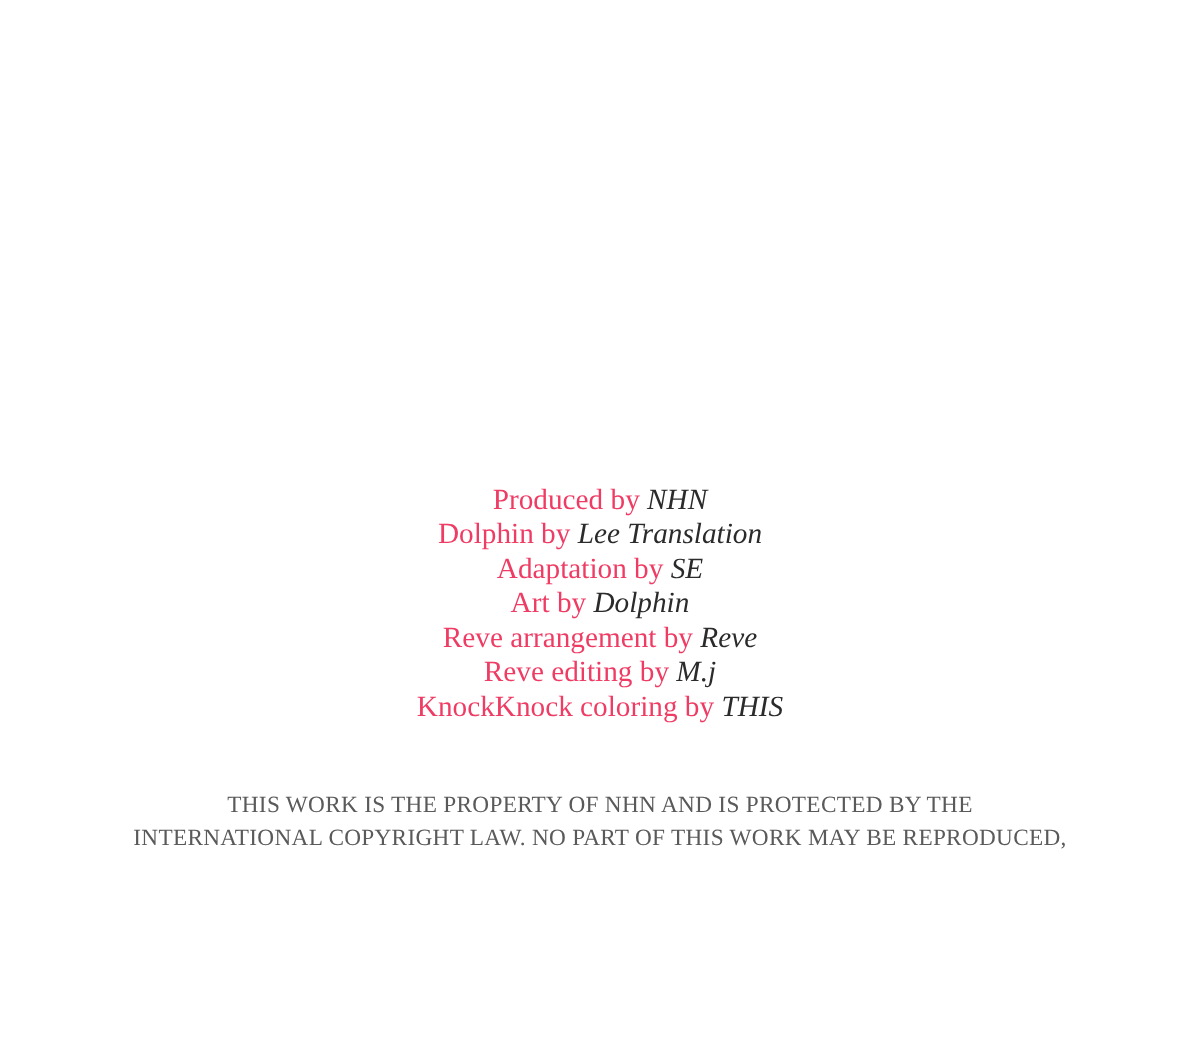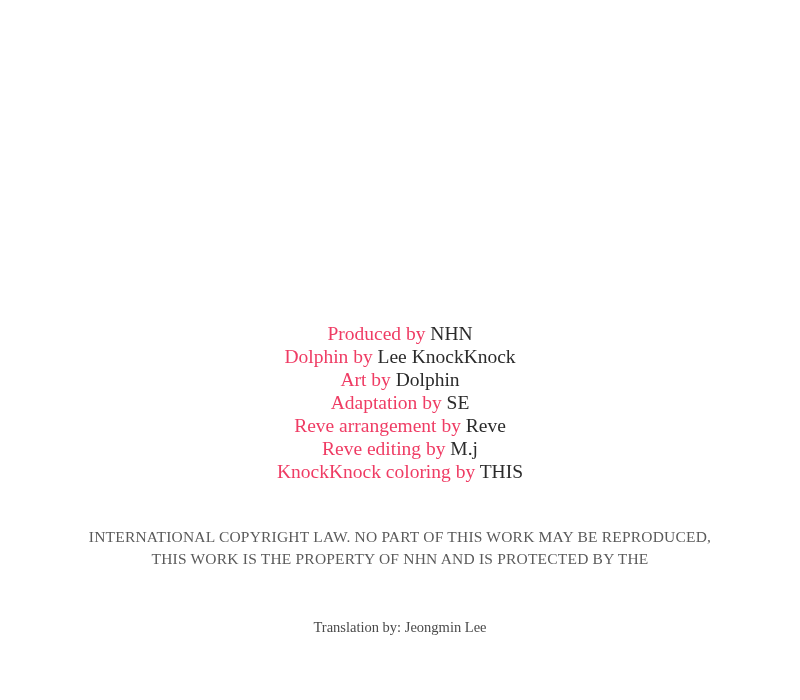"NHN" .credit-line .name { font-style: none -> italic }
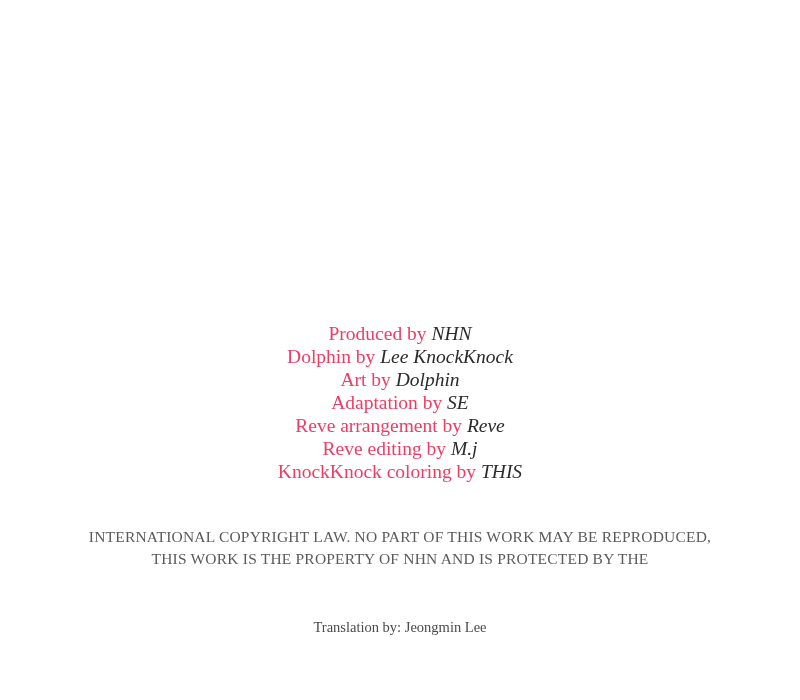"Lee KnockKnock" span.name { text: KnockKnock -> Translation }
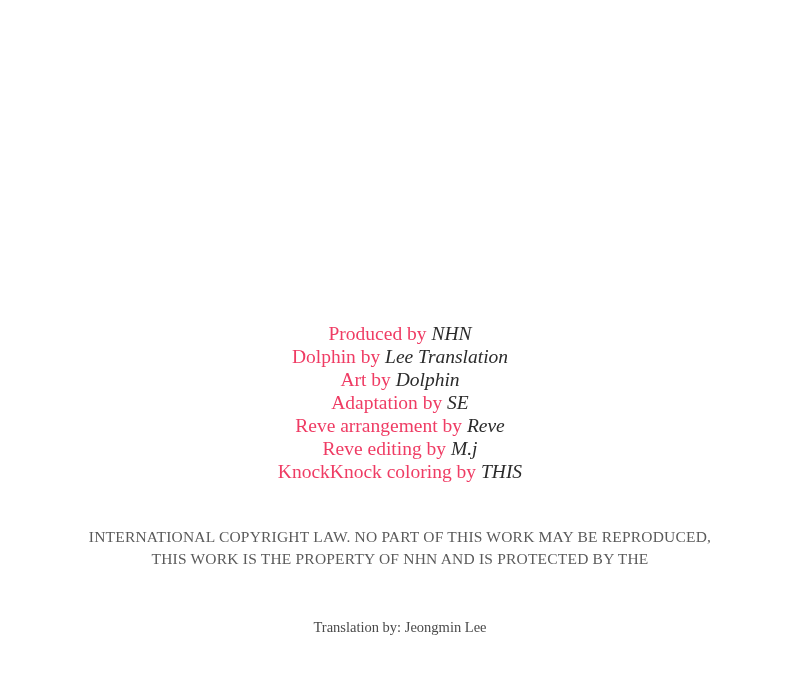"Art by Dolphin" div.credit-line { order: before "Adaptation by SE" -> after "Adaptation by SE" }
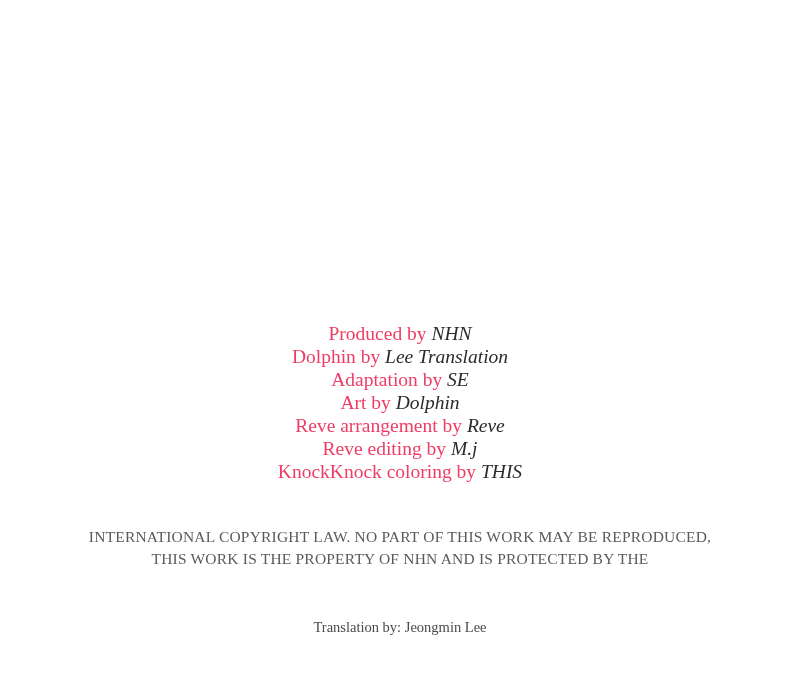"INTERNATIONAL COPYRIGHT LAW. NO PART" div.legal-line { order: before "THIS WORK IS THE PROPERTY" -> after "THIS WORK IS THE PROPERTY" }
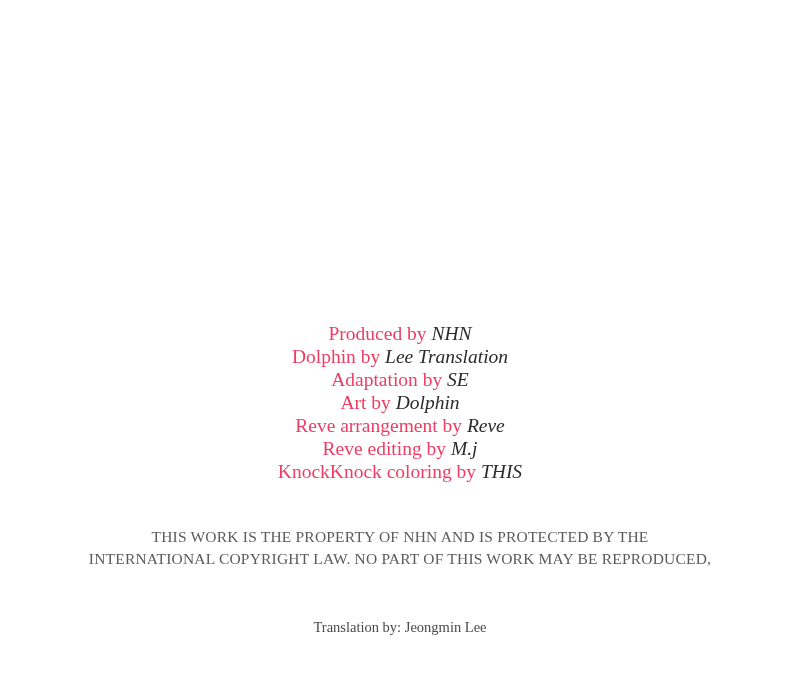"Translation by: Jeongmin Lee" div.translation { html: <div>Translation by: Jeongmin Lee</div> -> none }
